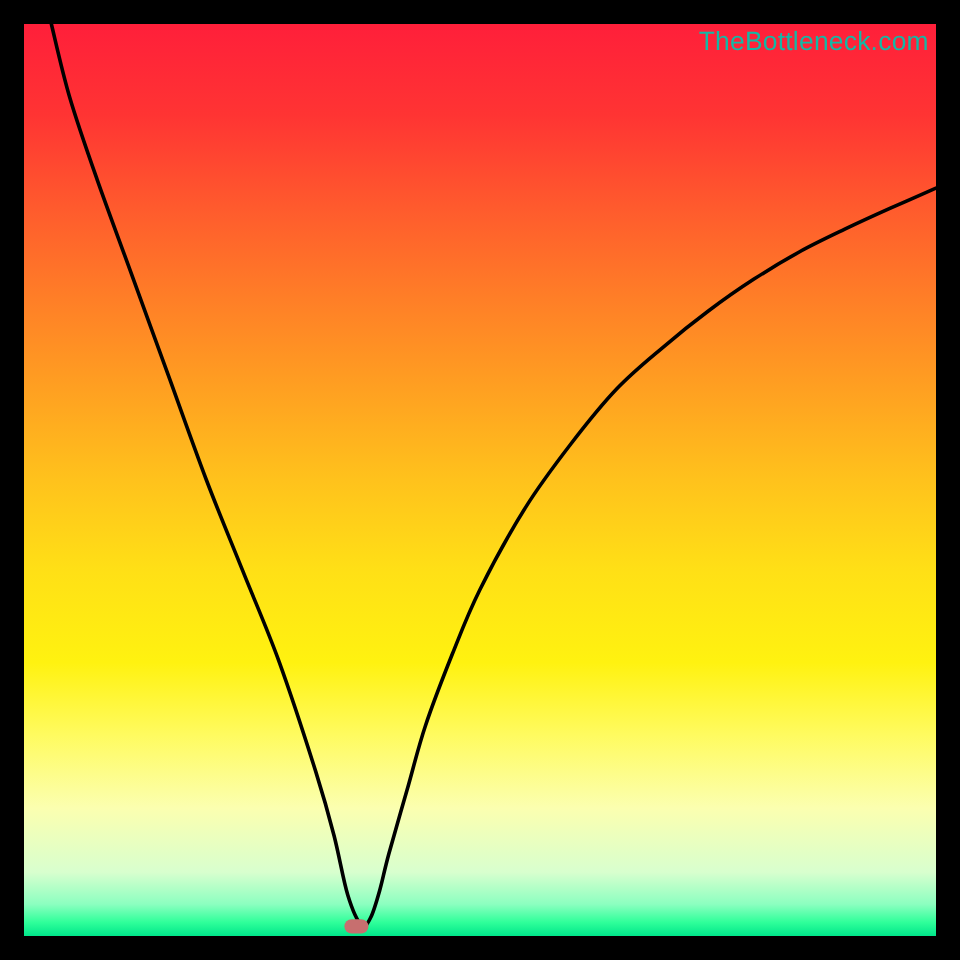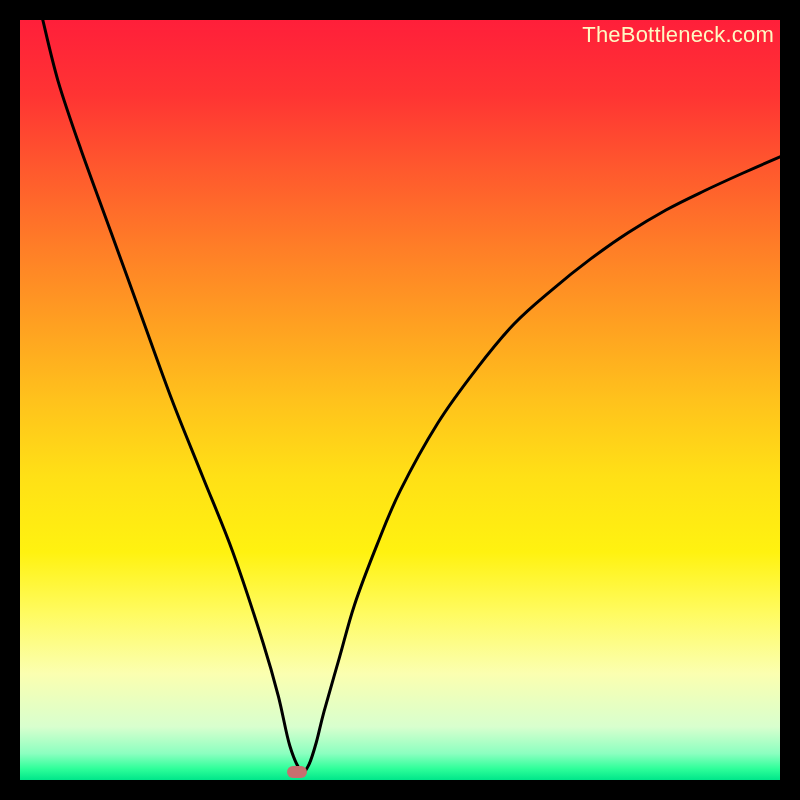"TheBottleneck.com" .watermark { color: #fef9c3 -> #14b8a6 }
